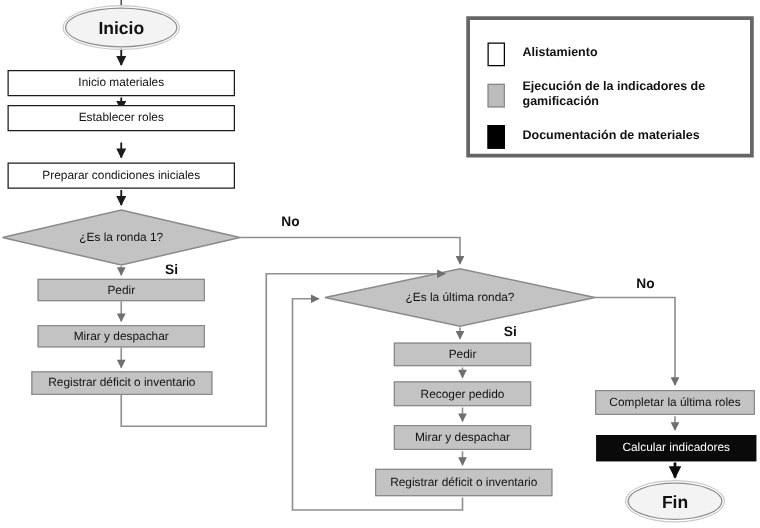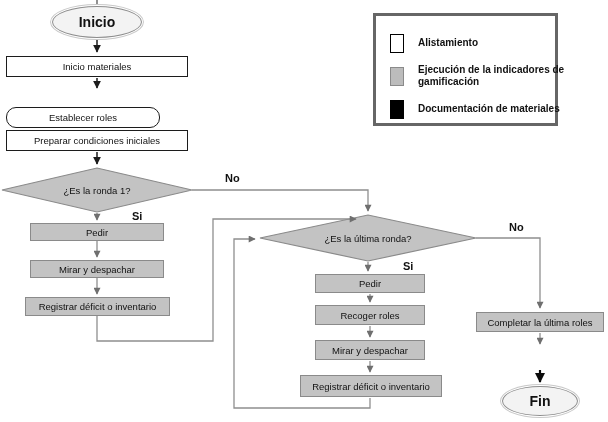"Alistamiento" .legend { width: 185px -> 230px }
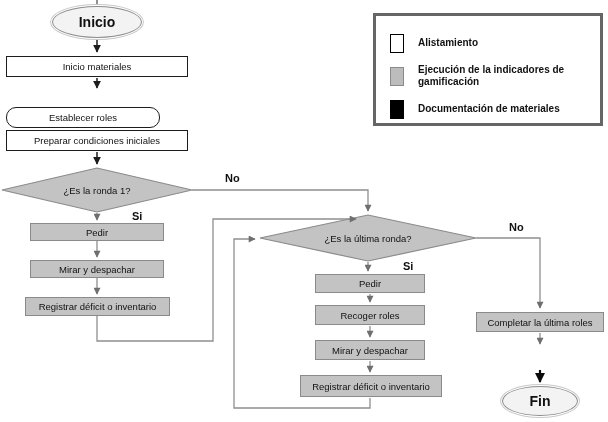"Establecer roles" div.node { border-radius: 10px -> none; top: 107px -> 84px; width: 154px -> 182px }
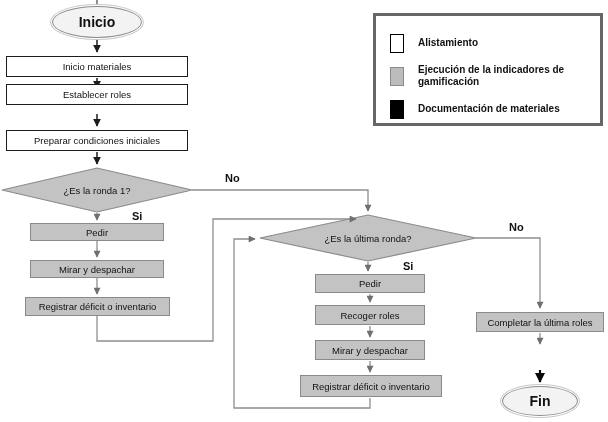"Recoger roles" div.node { text: roles -> pedido }
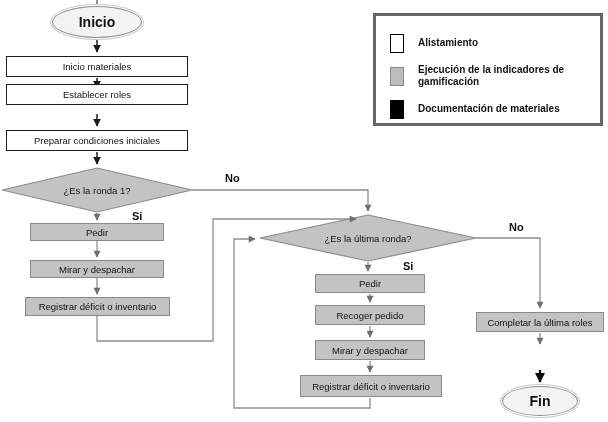"Calcular indicadores" div.node { html: none -> <div>Calcular indicadores</div> }
